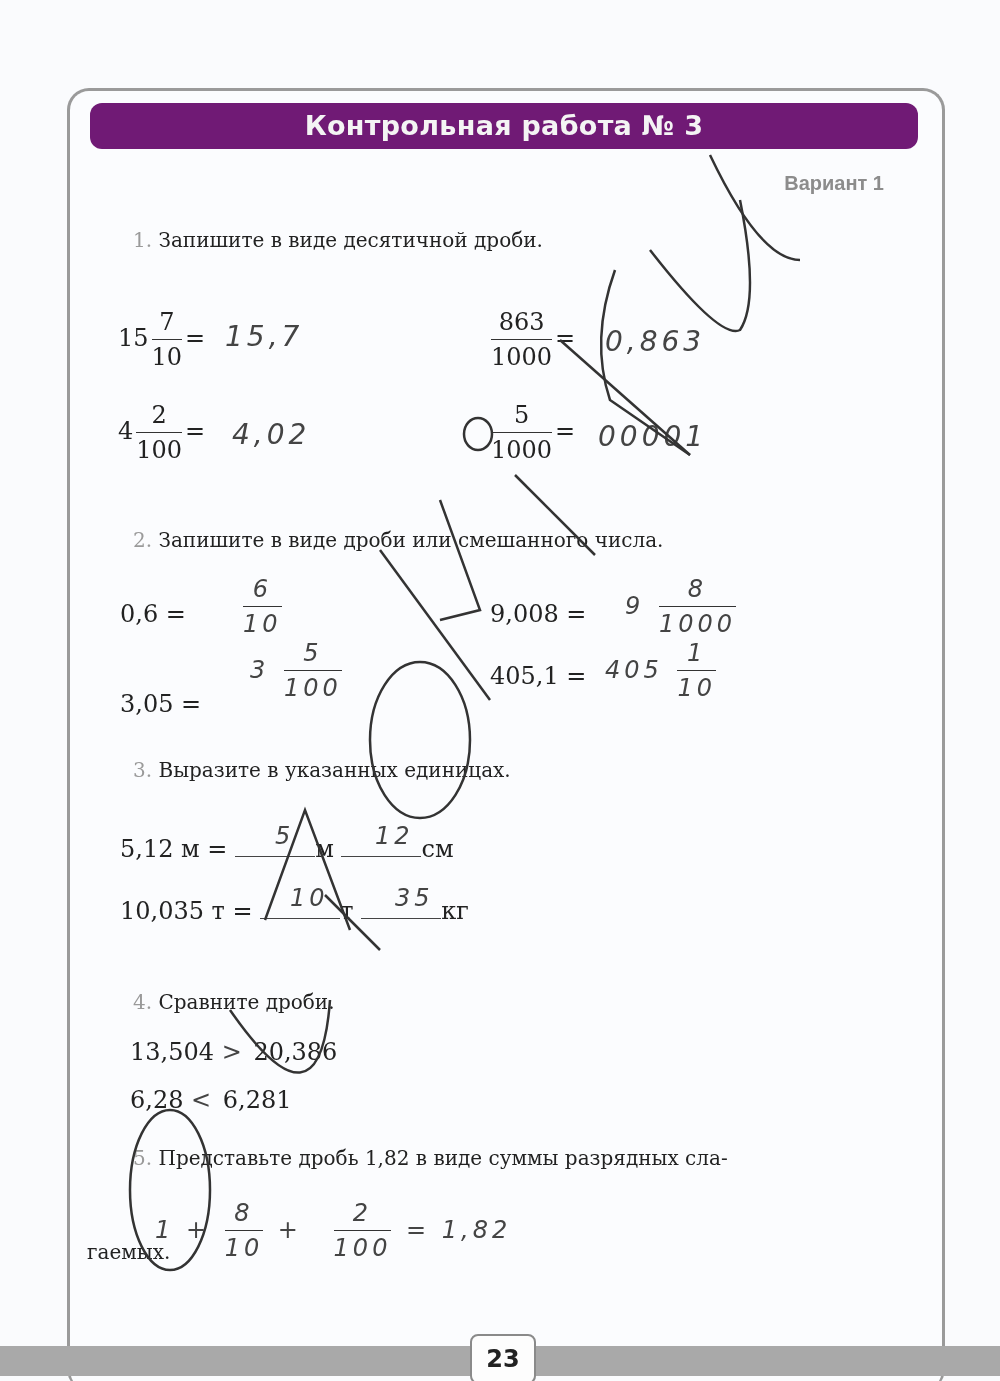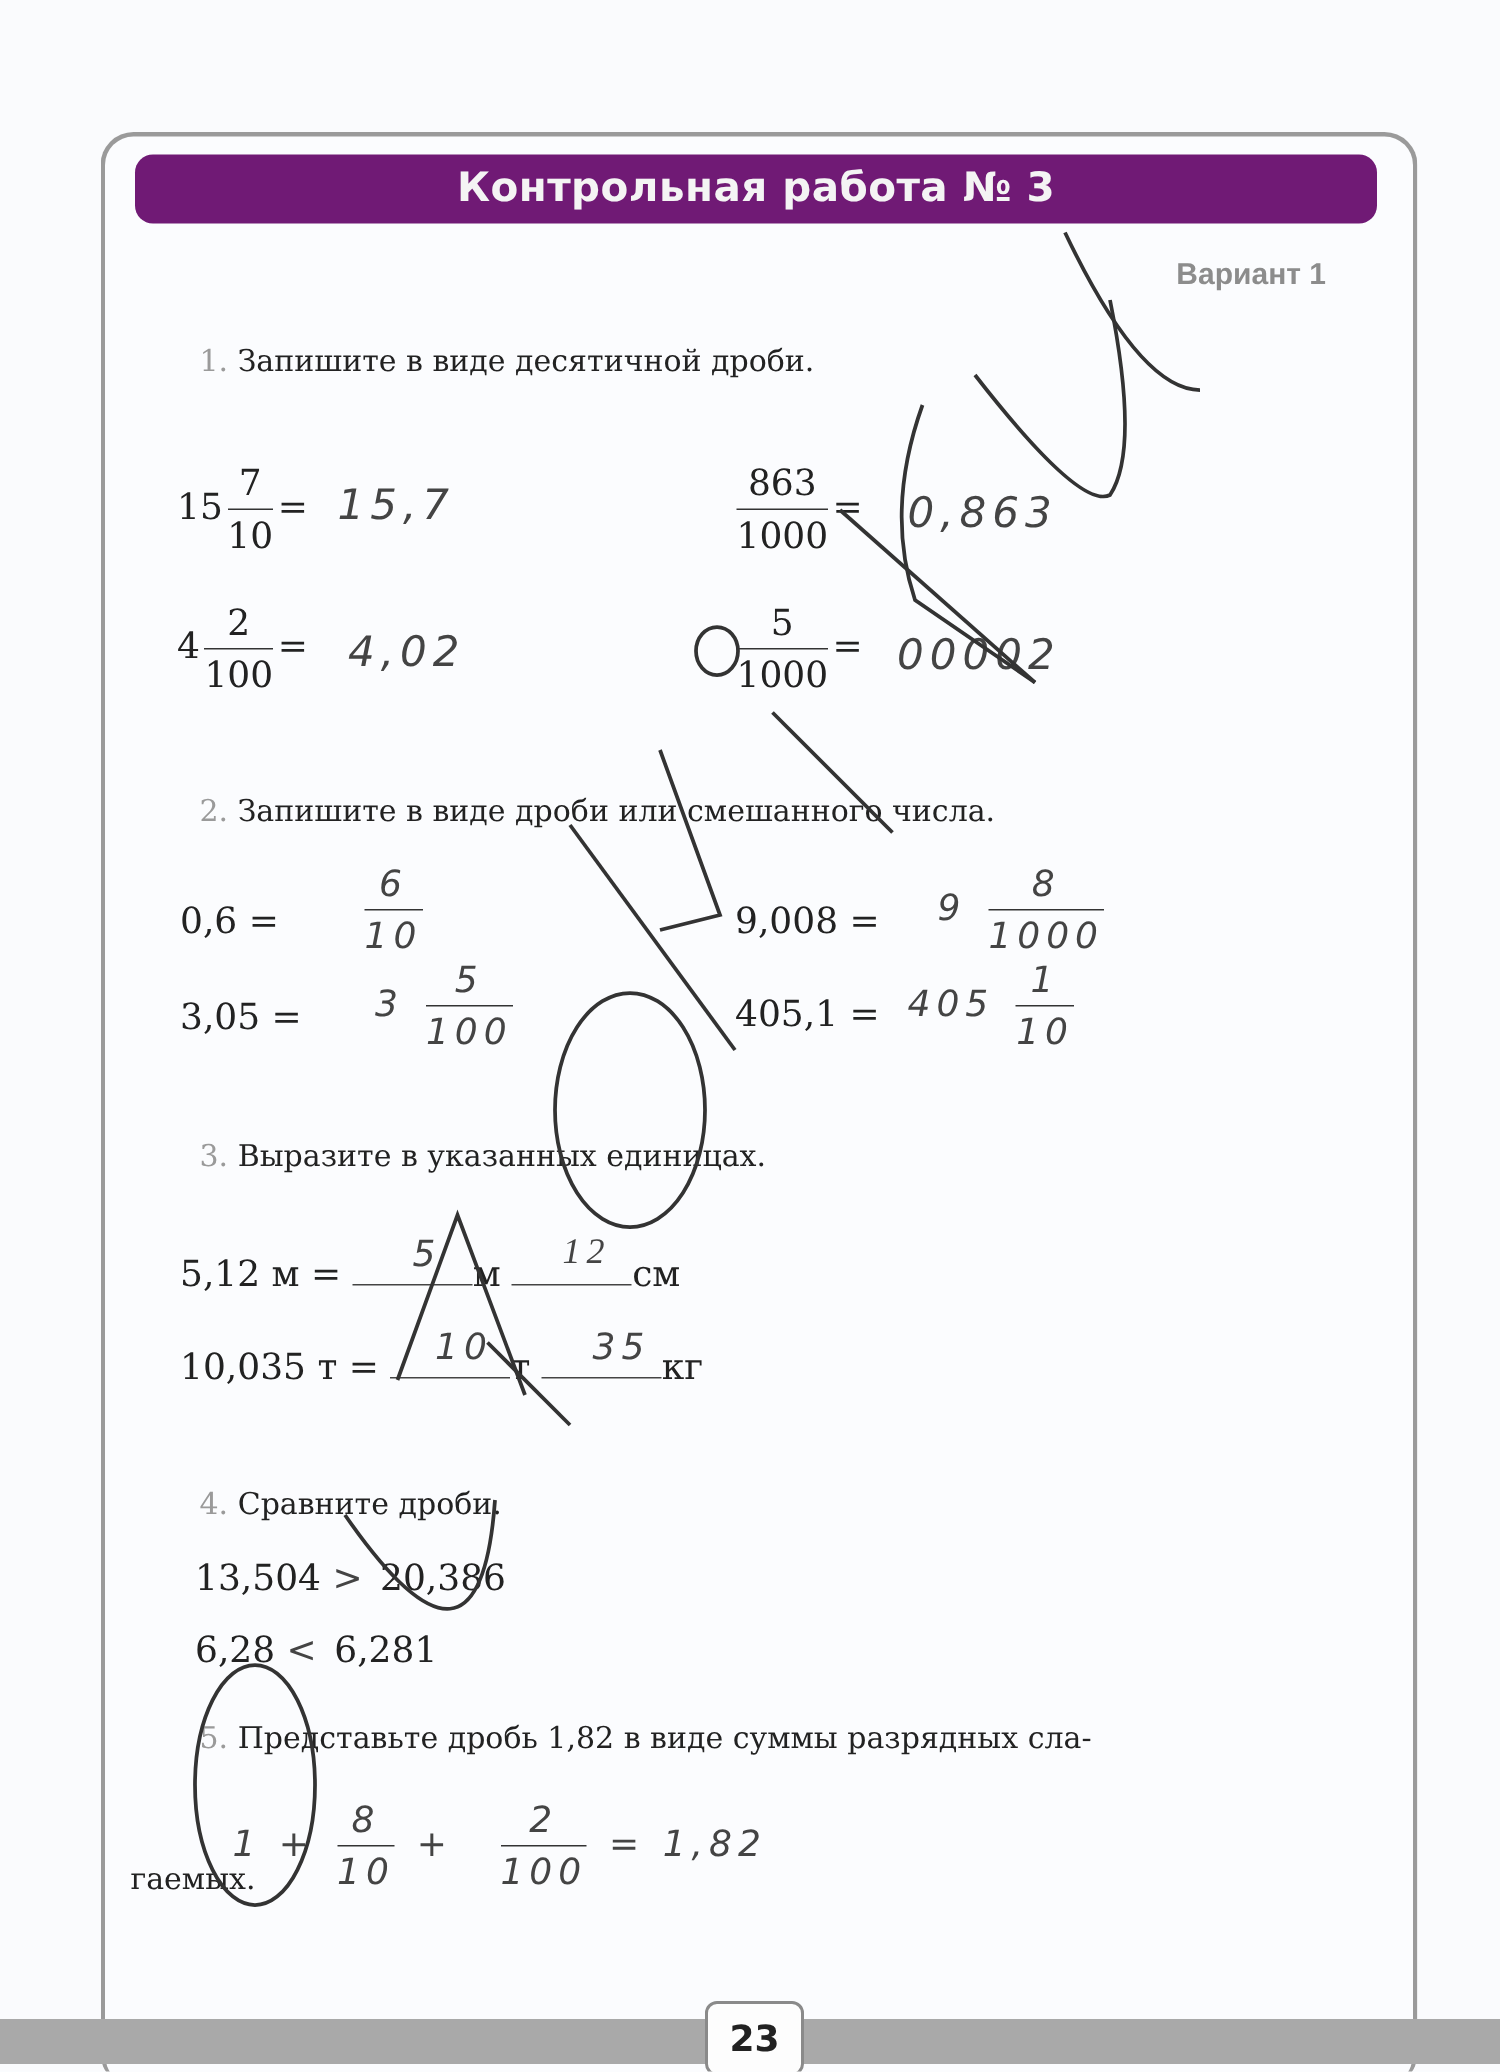"00002" div.hw { text: 00002 -> 00001 }
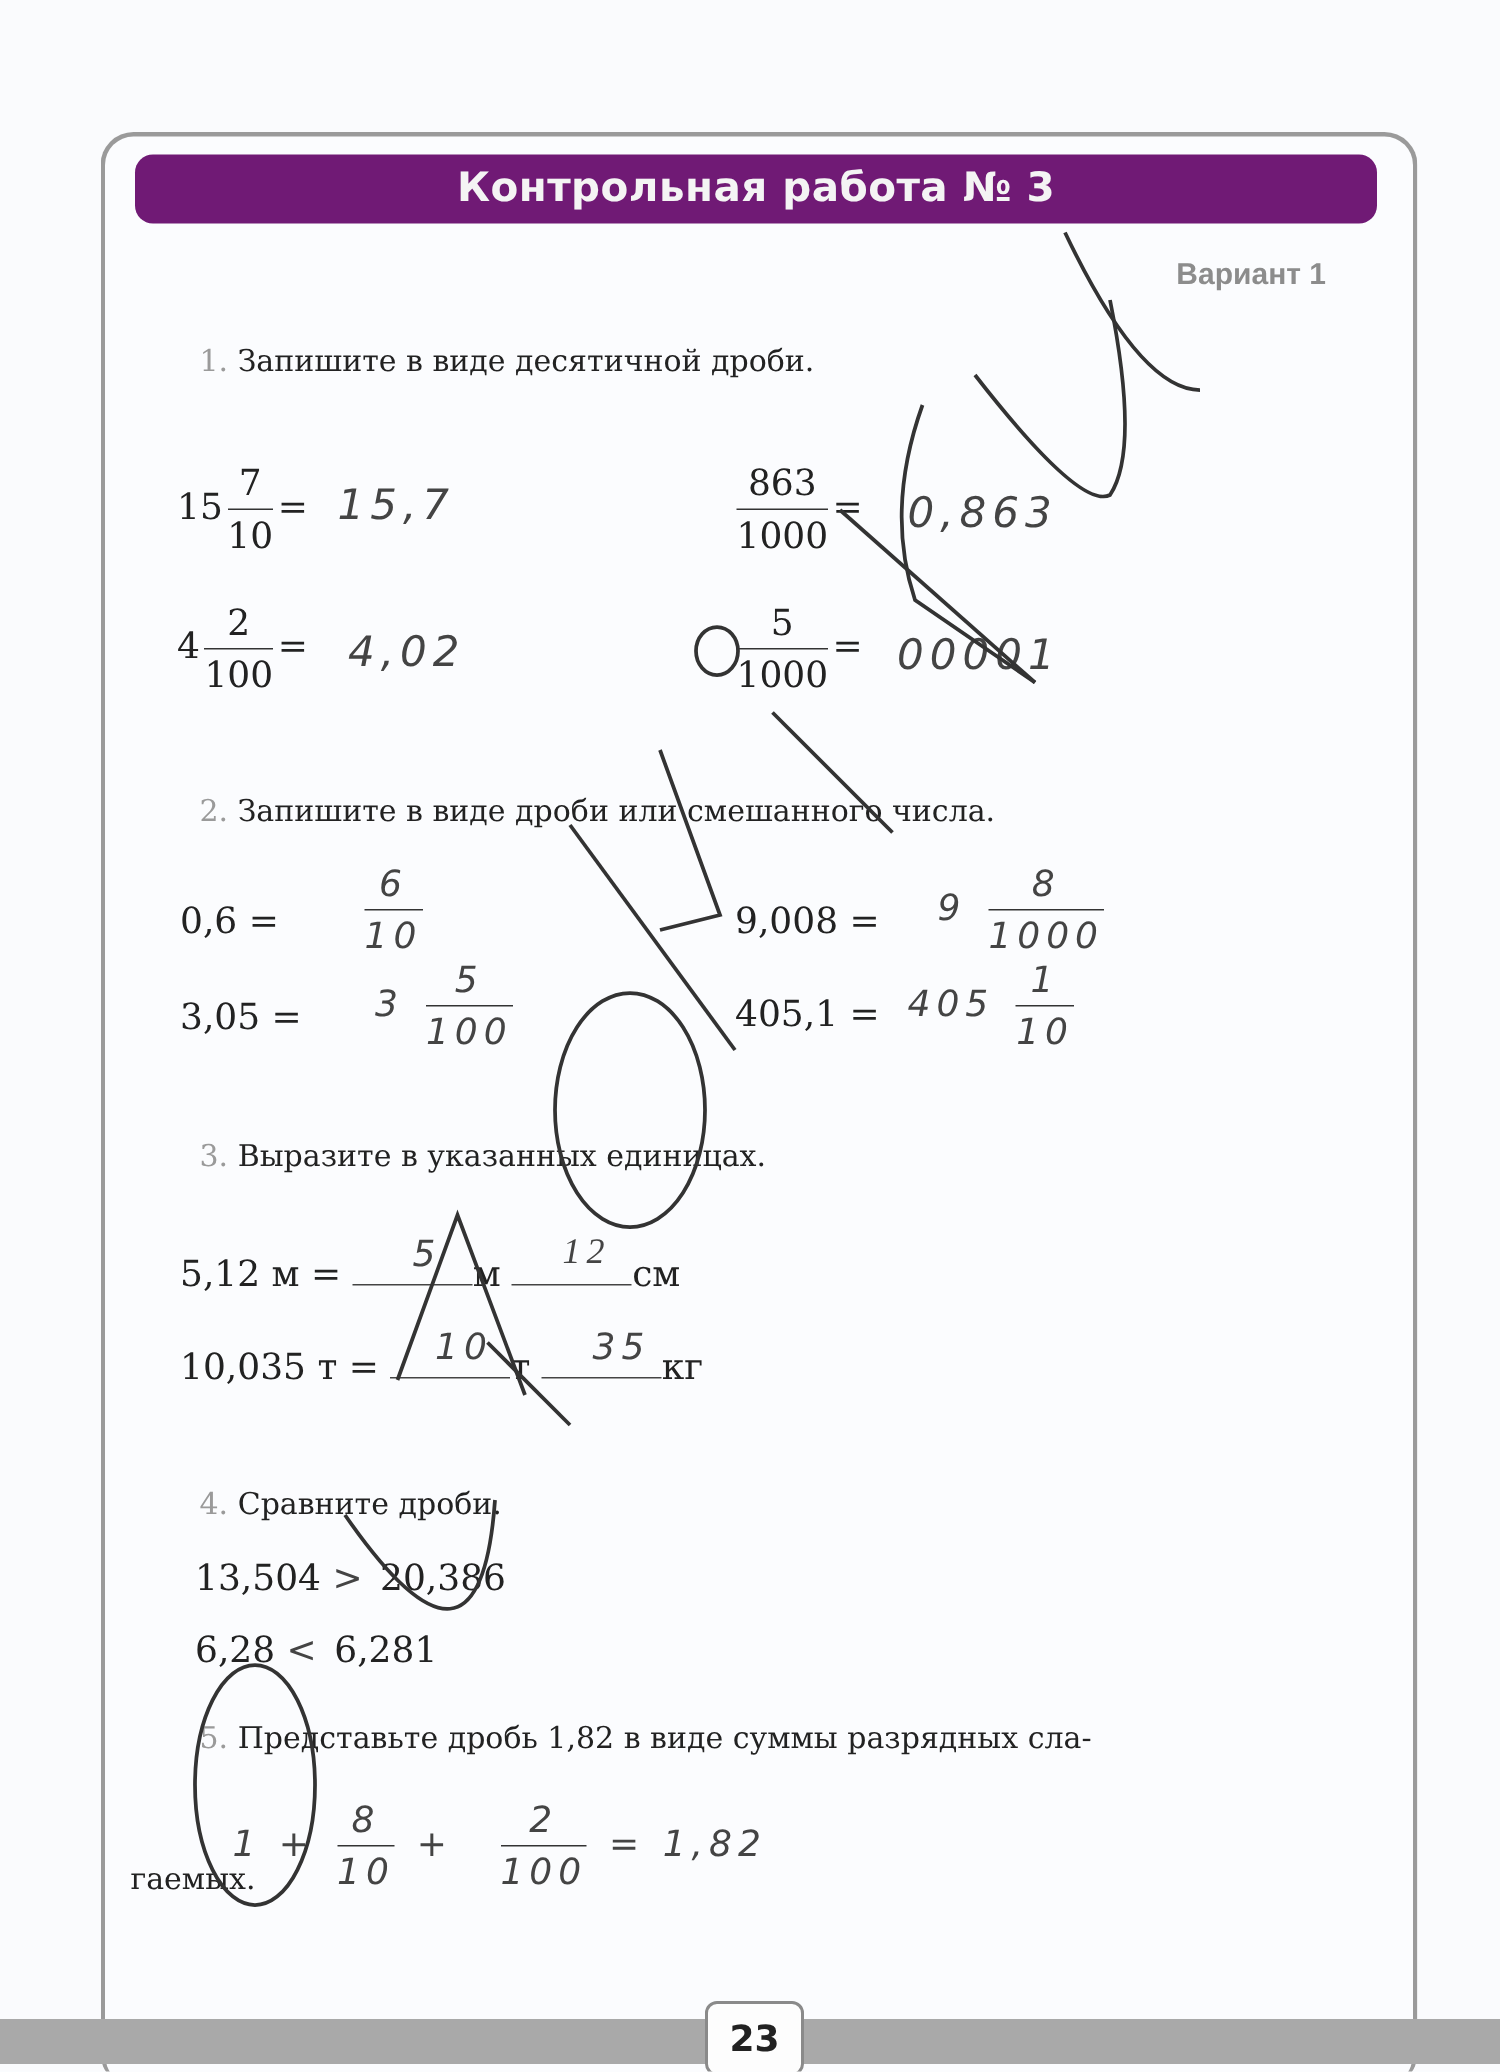"3,05 =" div.expr { top: 664px -> 690px }
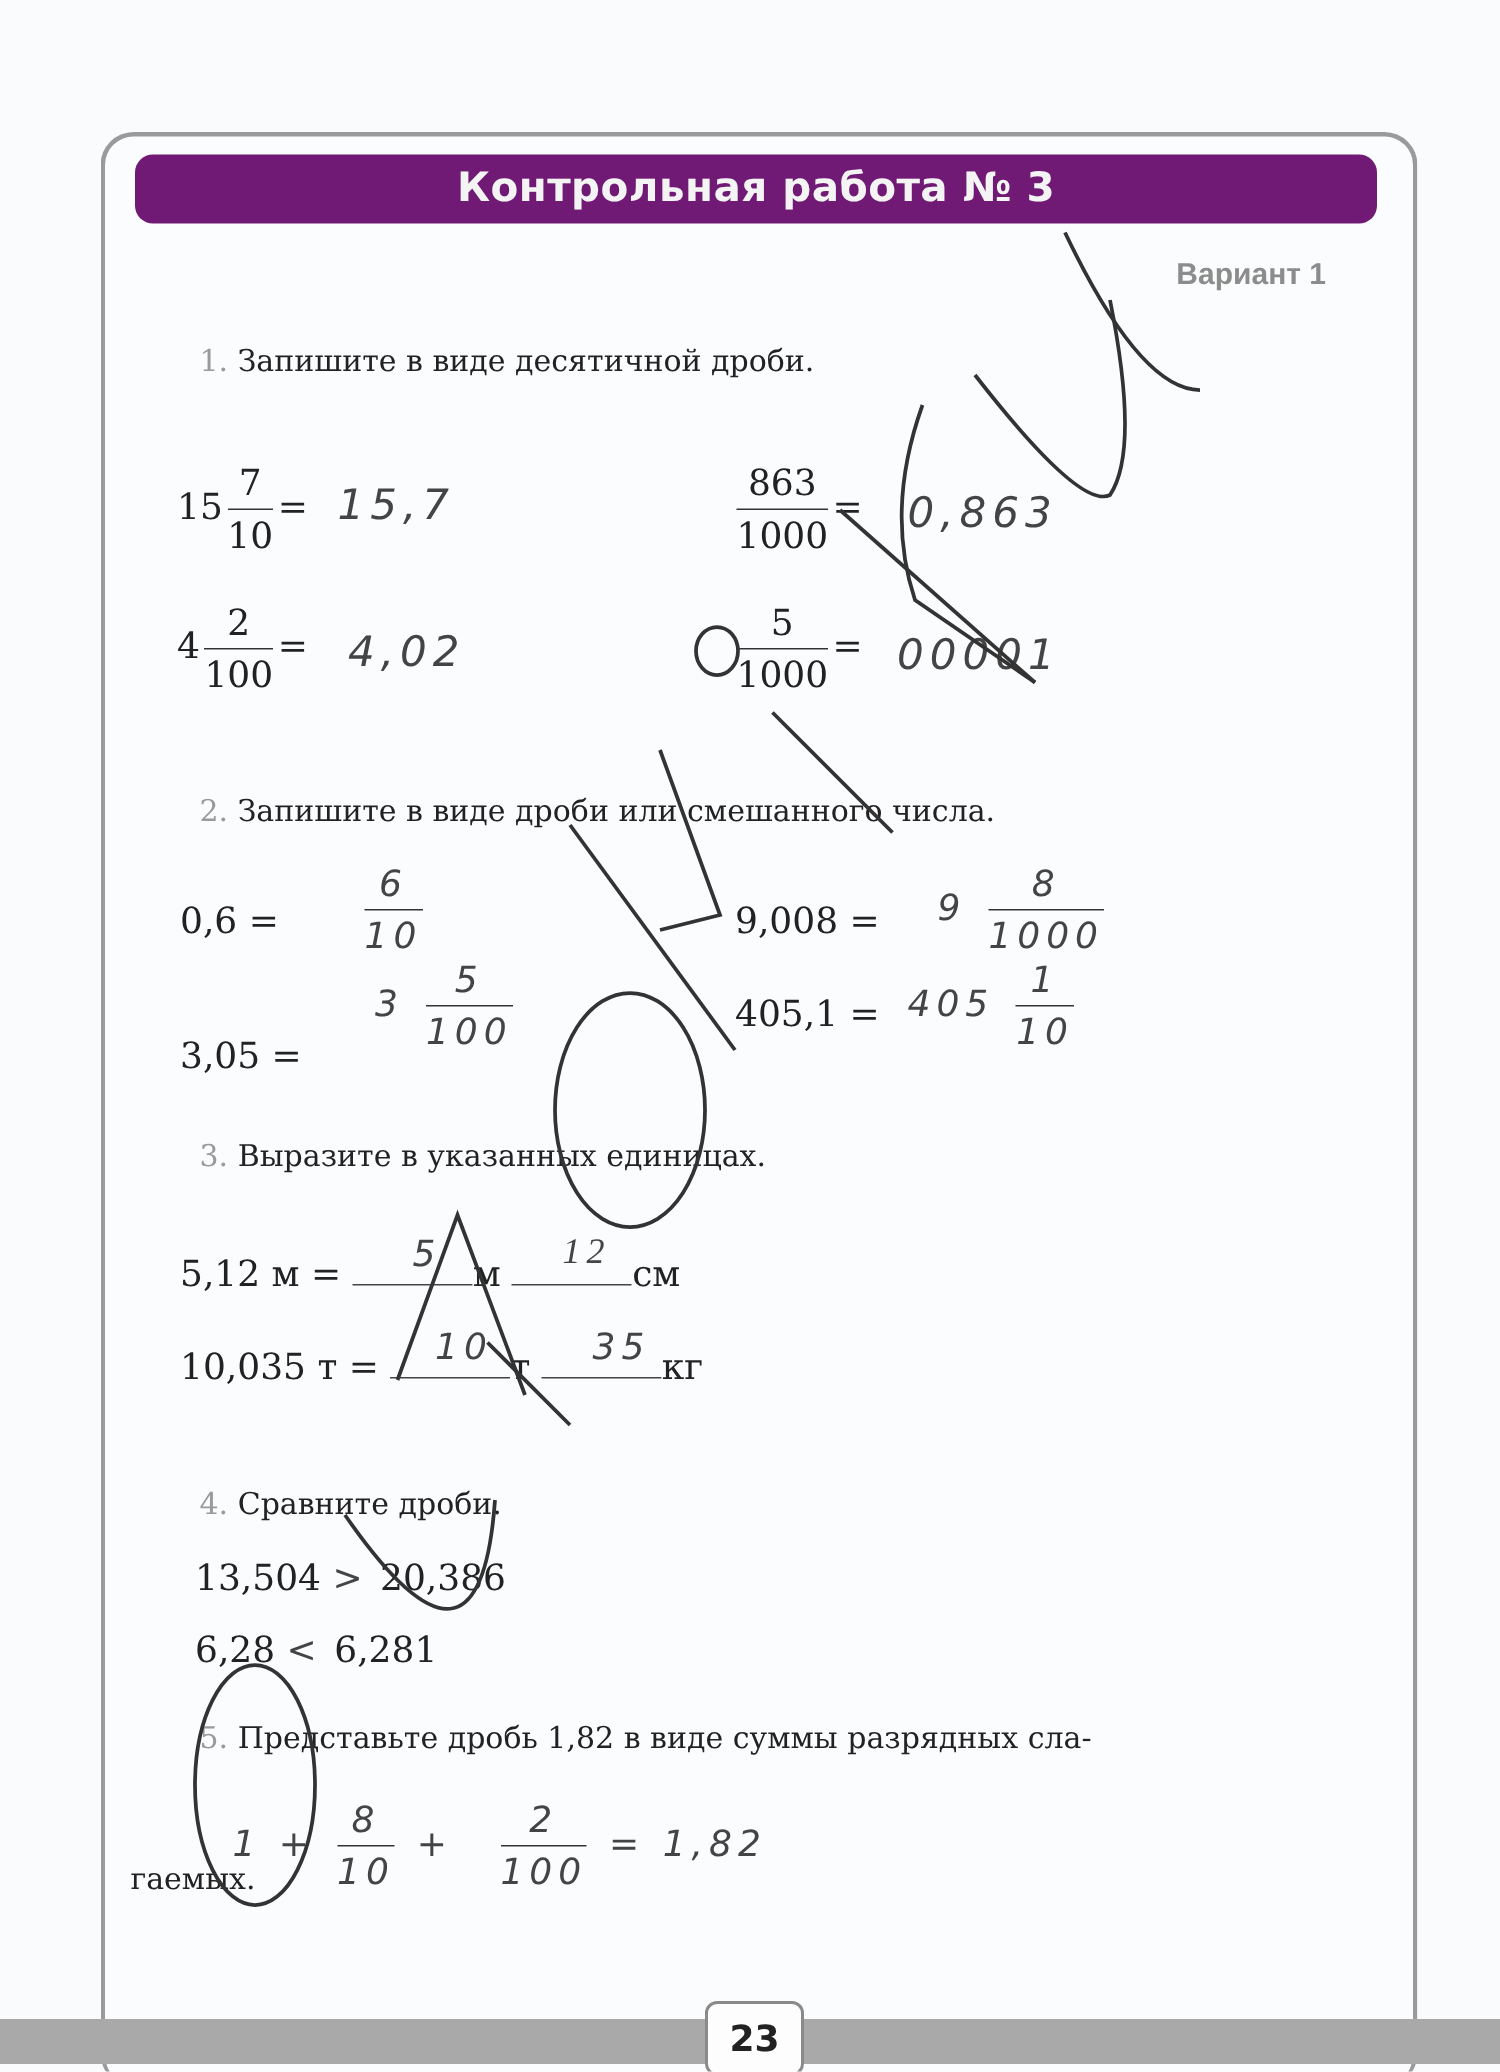"12" div.hw { font-family: Liberation Serif, serif -> none }
